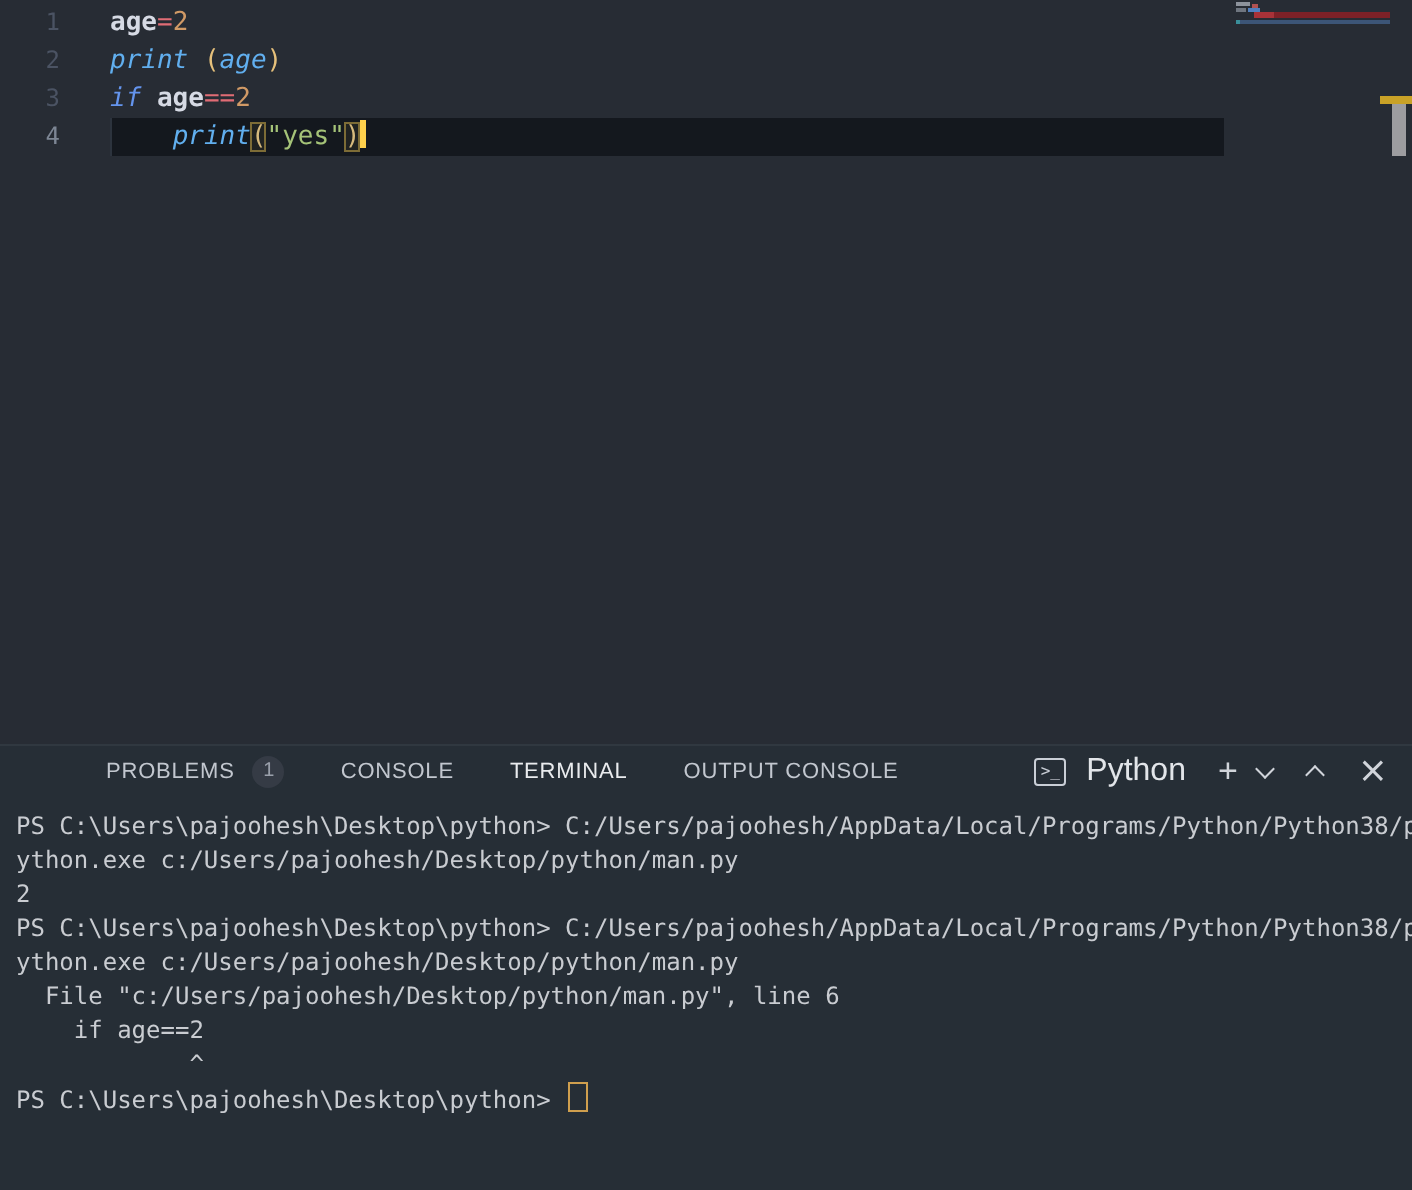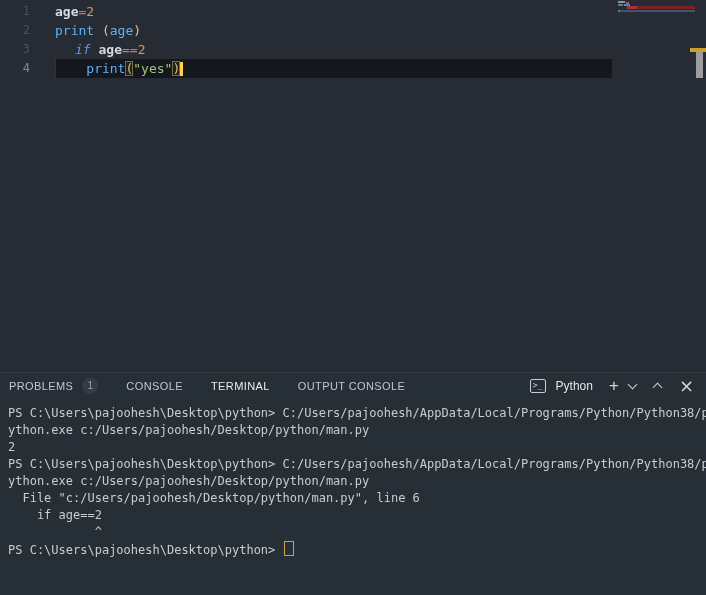"print" .tk-fn { font-style: none -> italic }
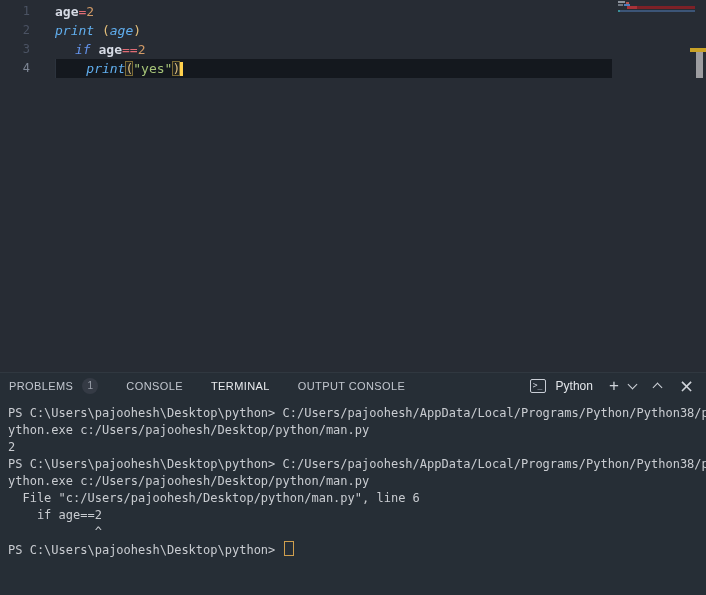"if" .tk-kw { margin-left: 20px -> none }
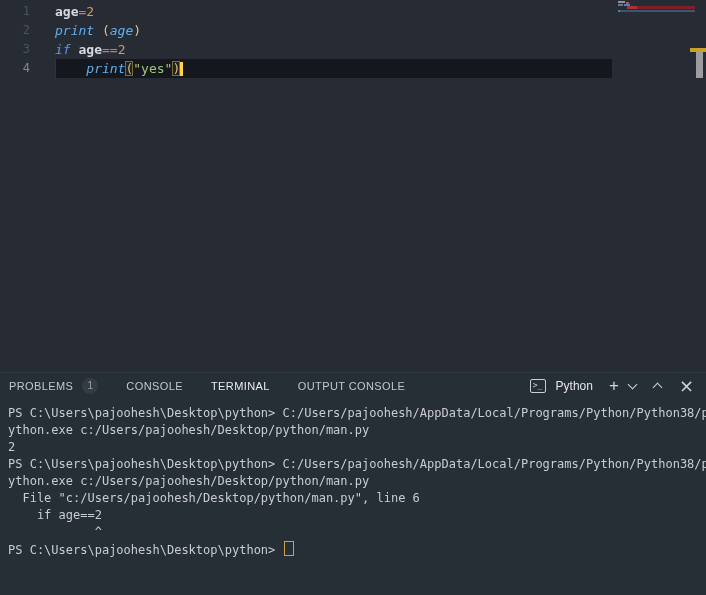"PROBLEMS" #panel-tabs { margin-left: none -> 44px }
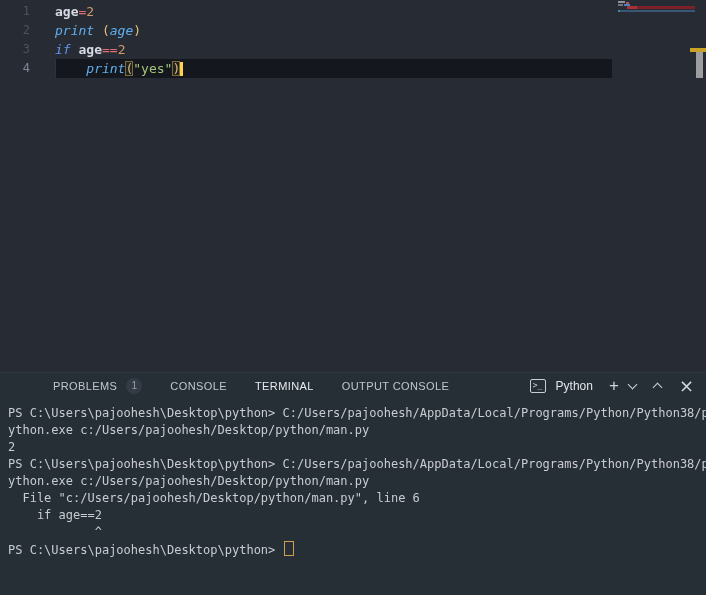"Python" #shell-label { font-size: 12px -> 16px }
